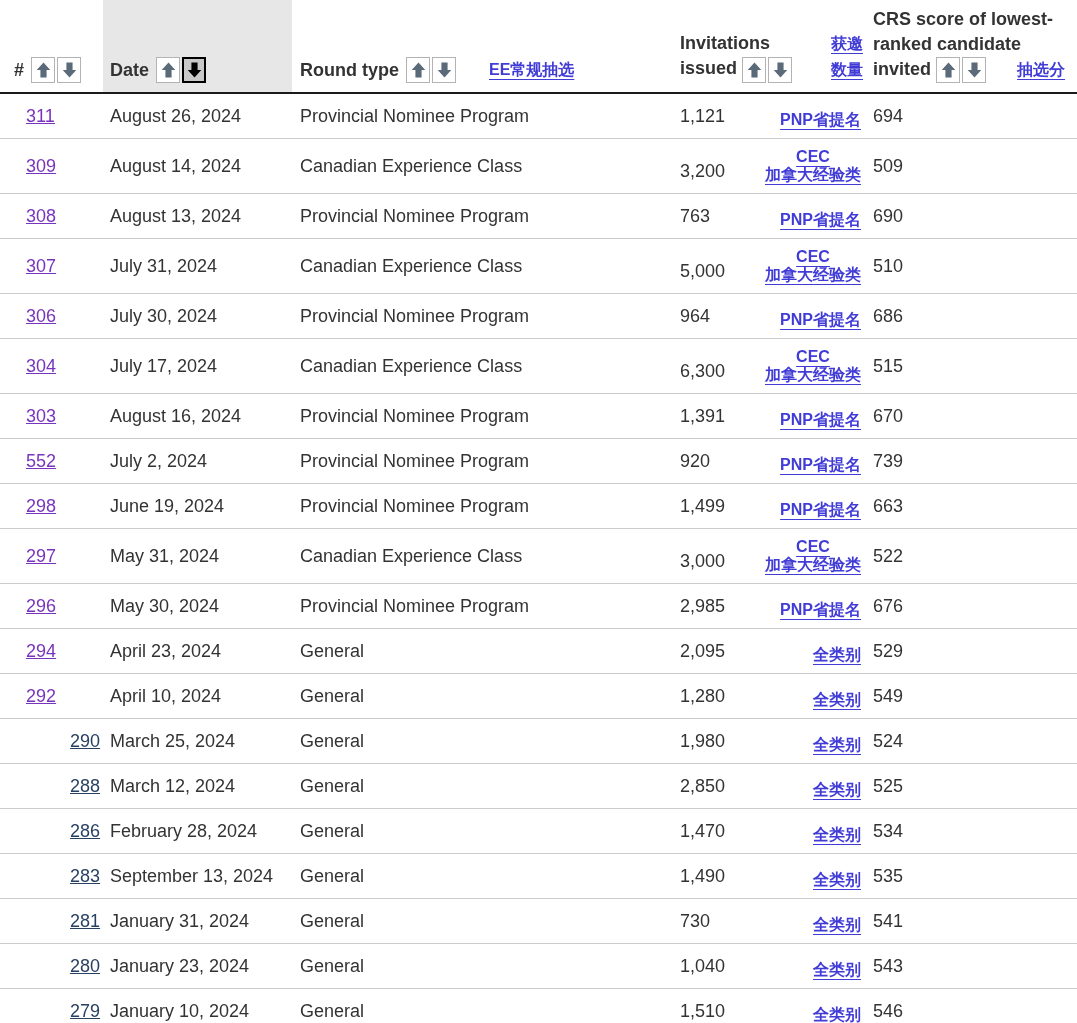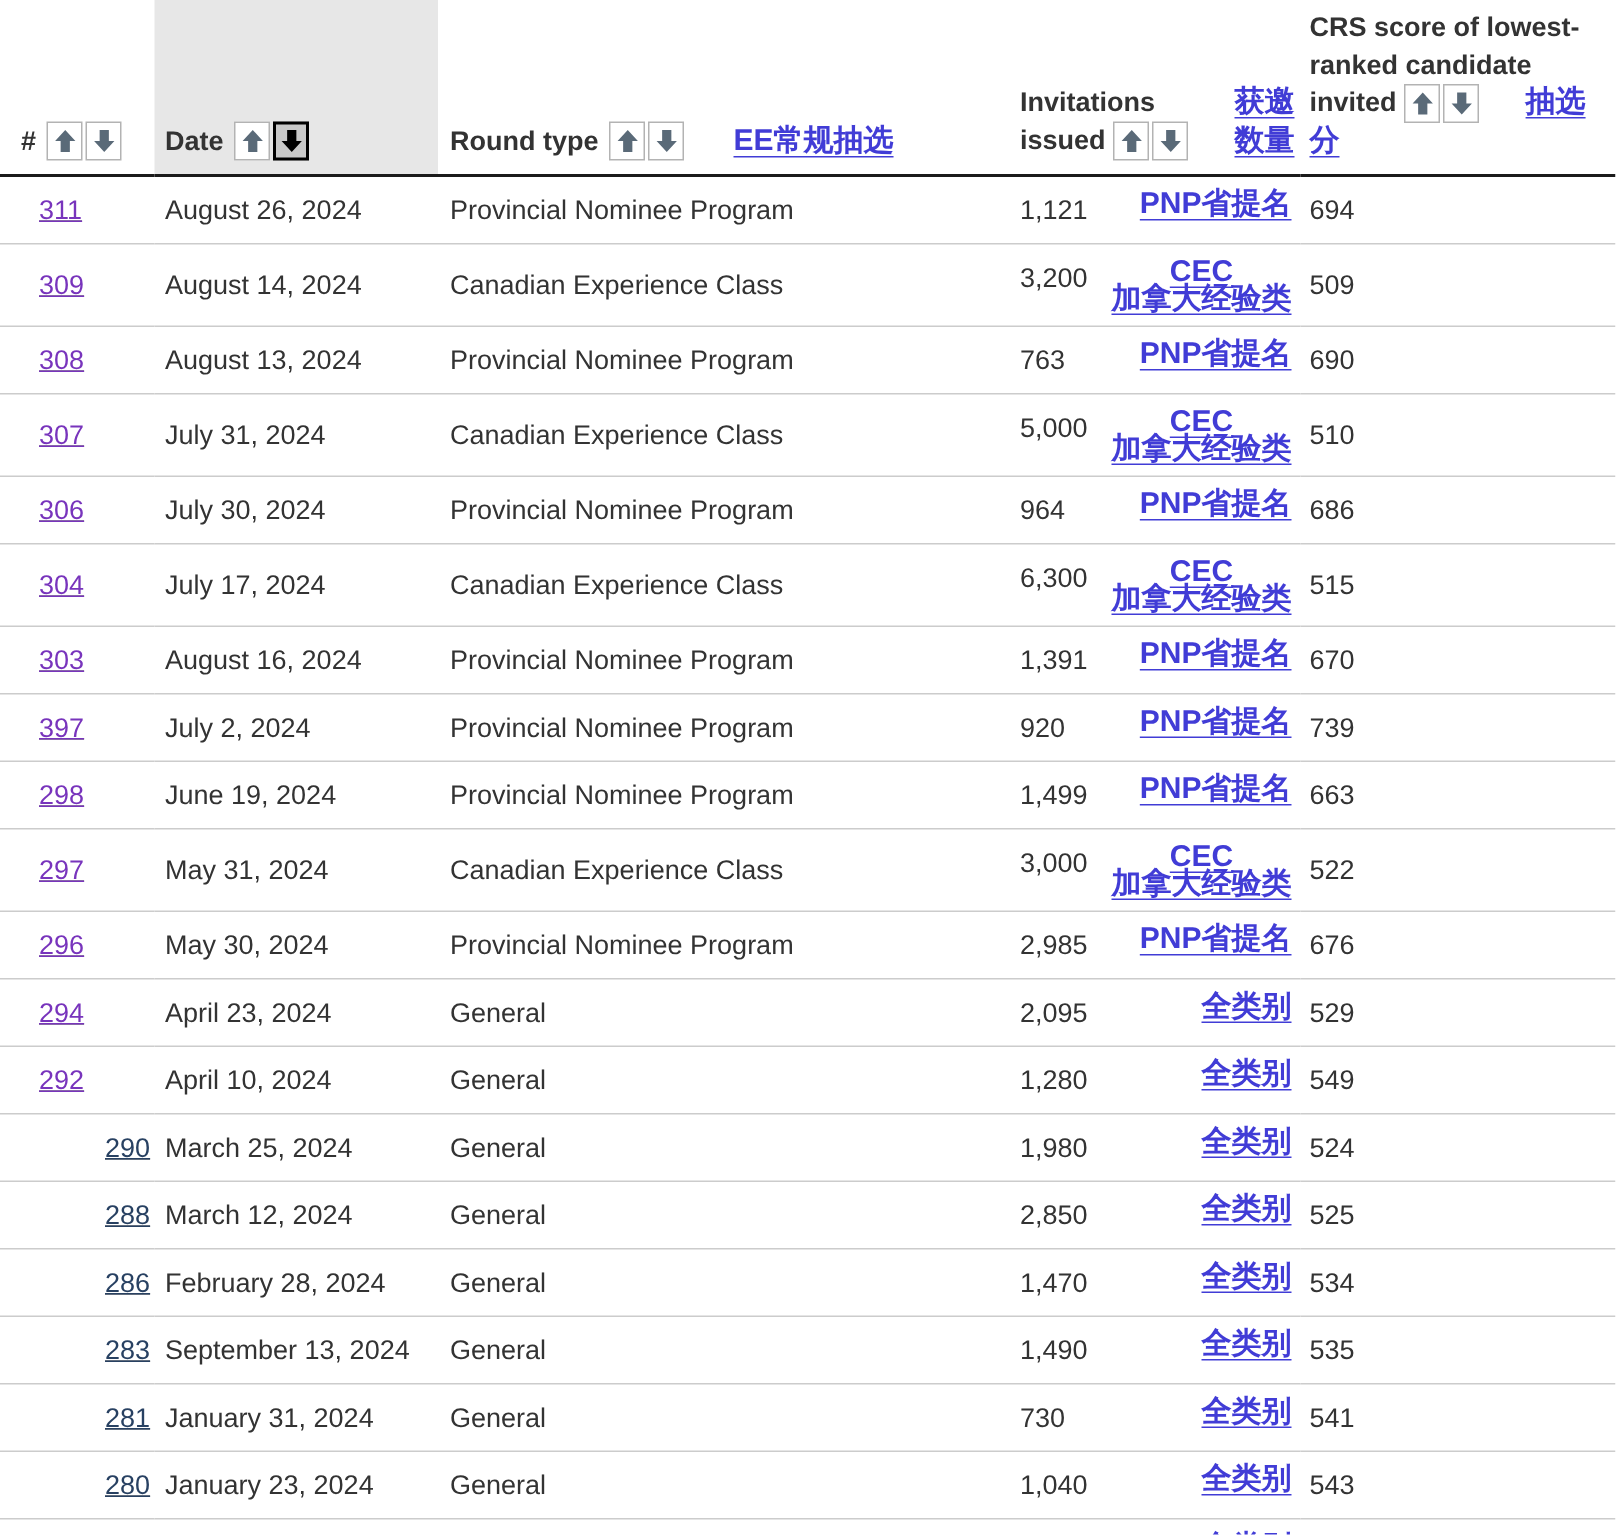"获邀" .zh { font-size: 20px -> 16px }
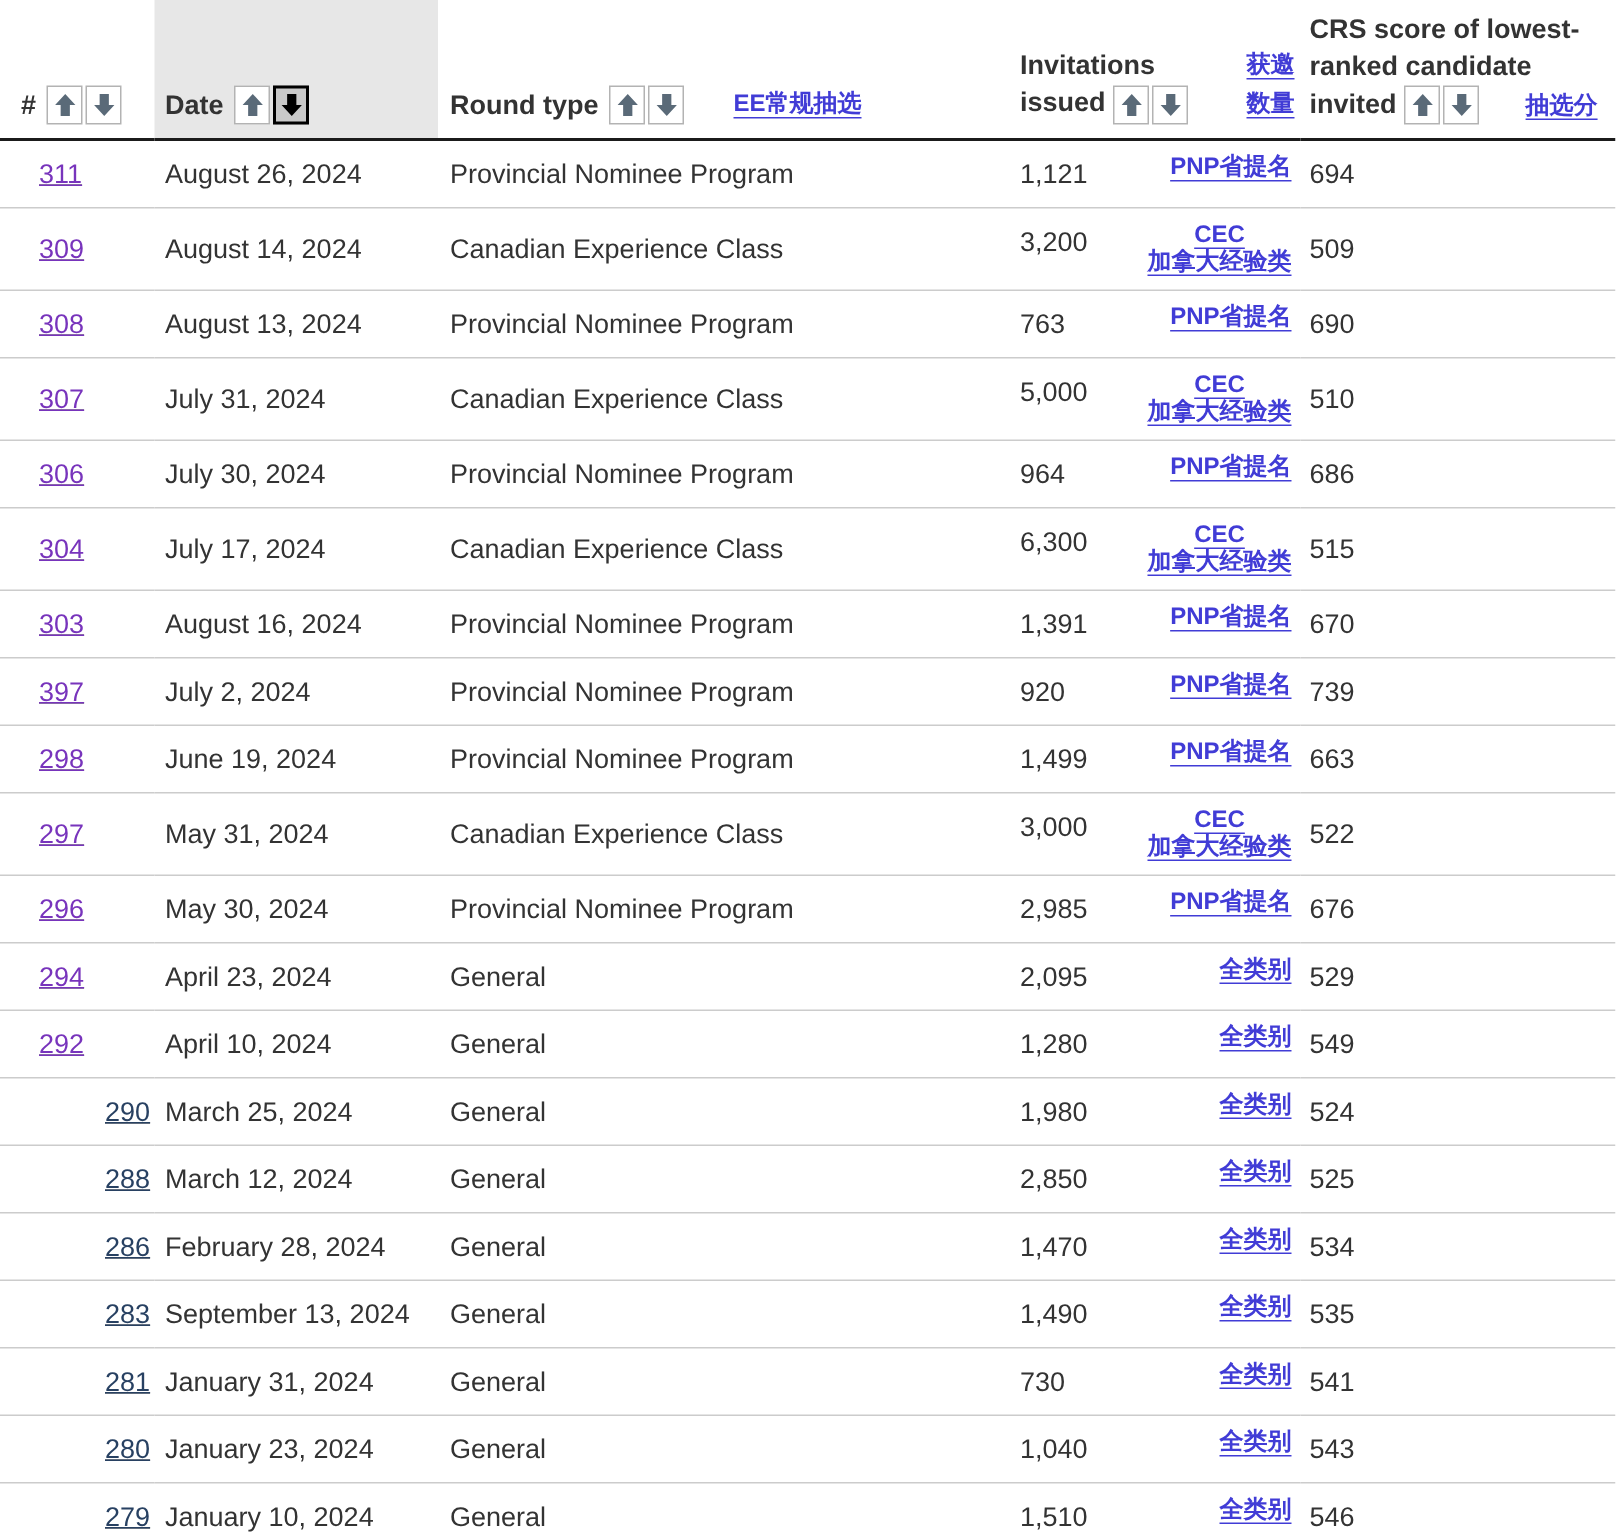"1,121" .inv-wrap { align-items: flex-start -> flex-end }
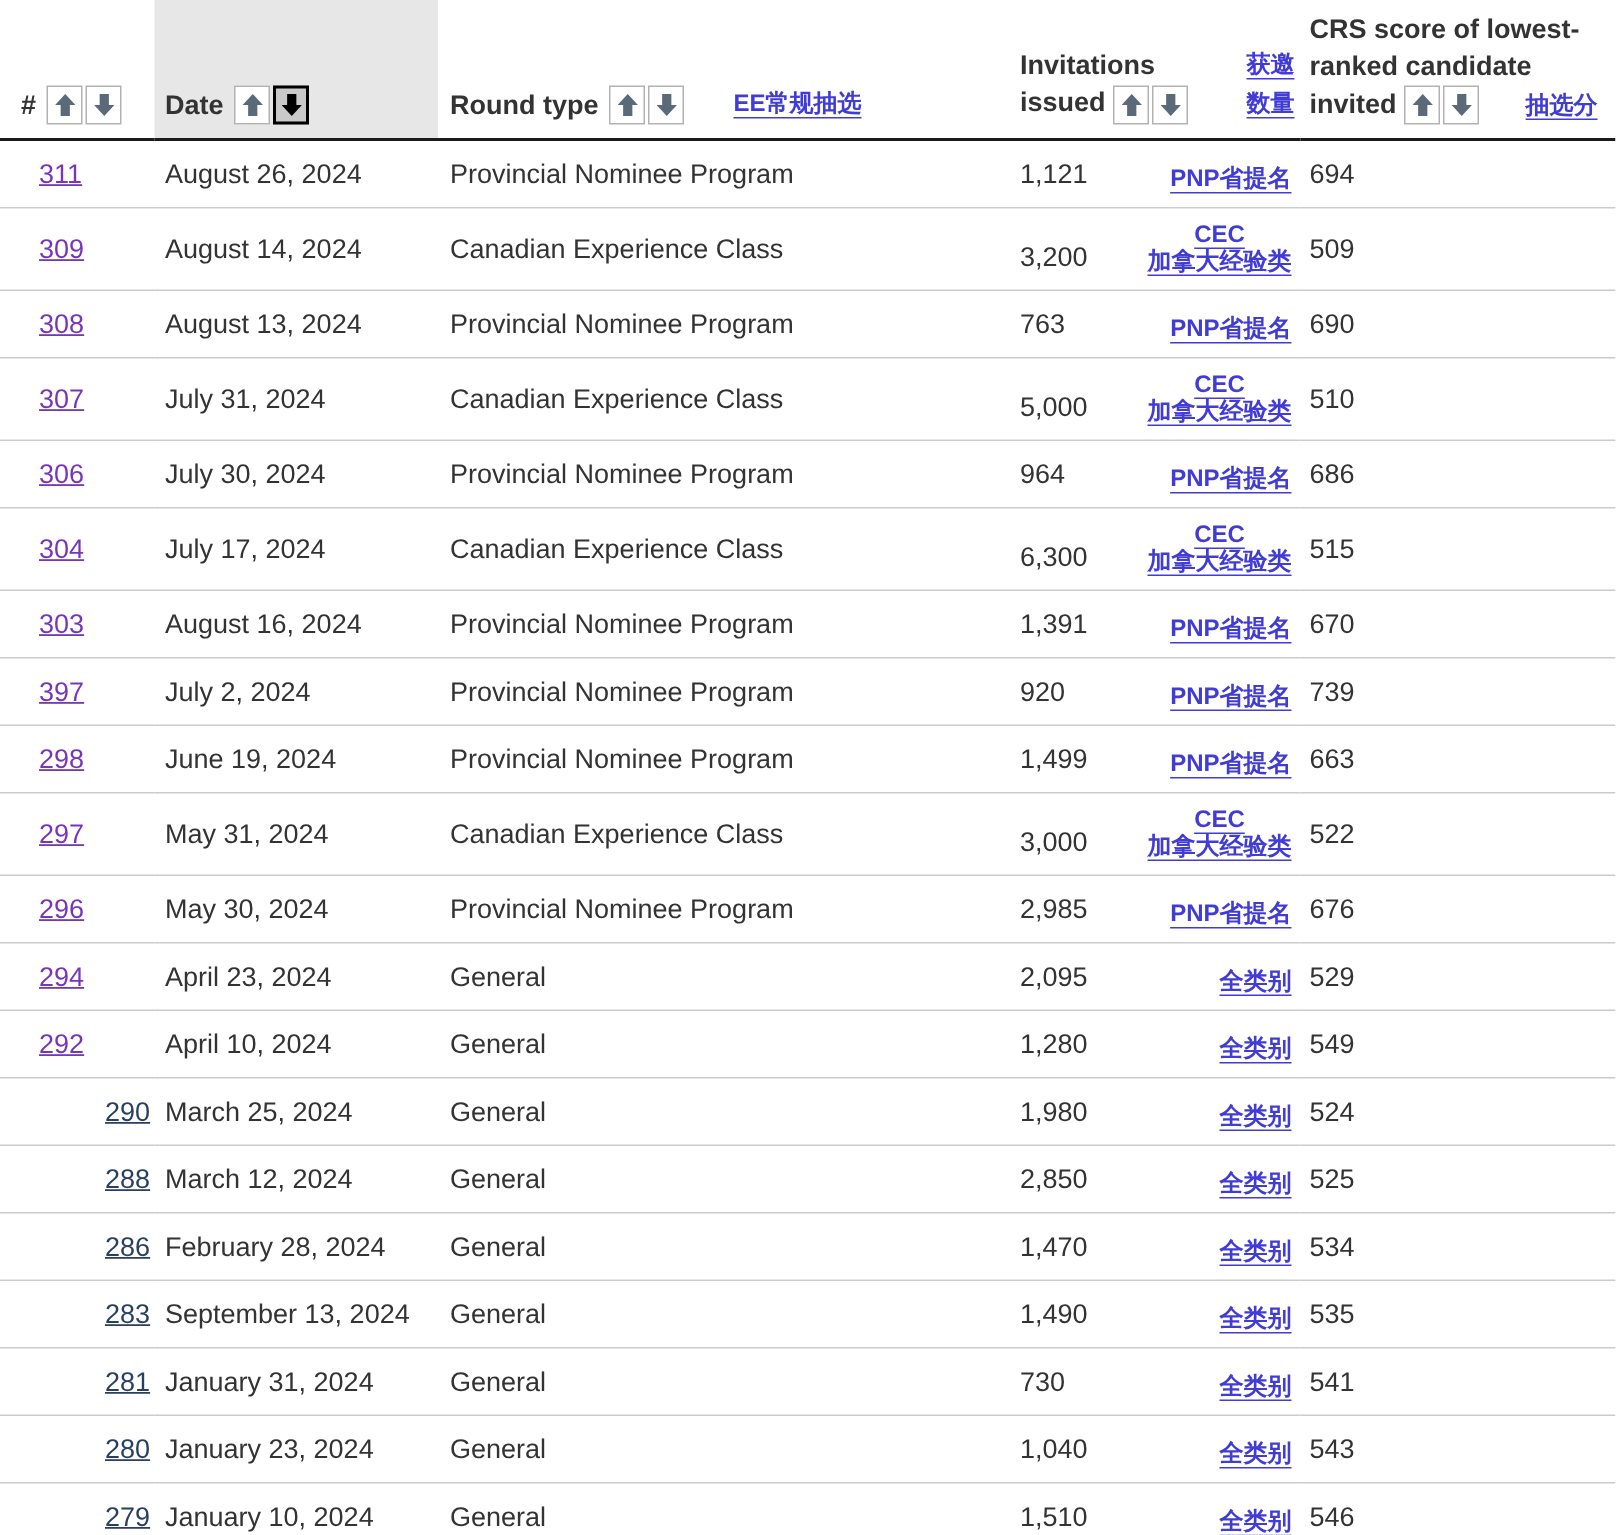"397" a.row-link { text: 397 -> 552 }
